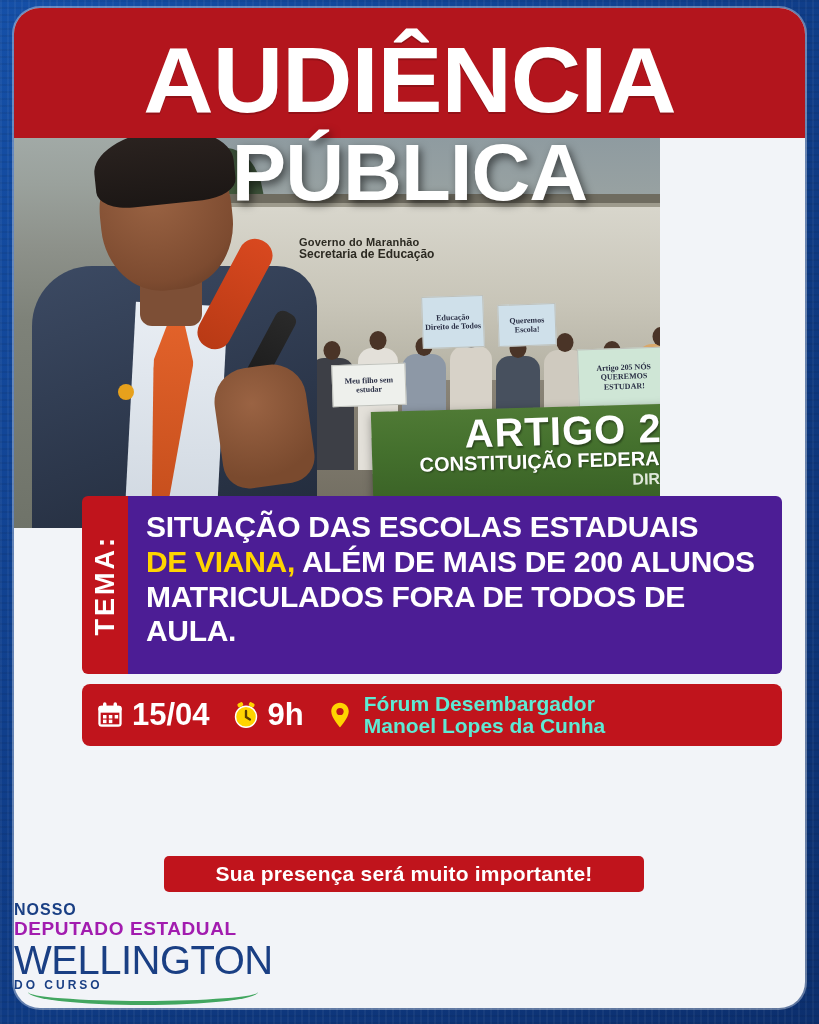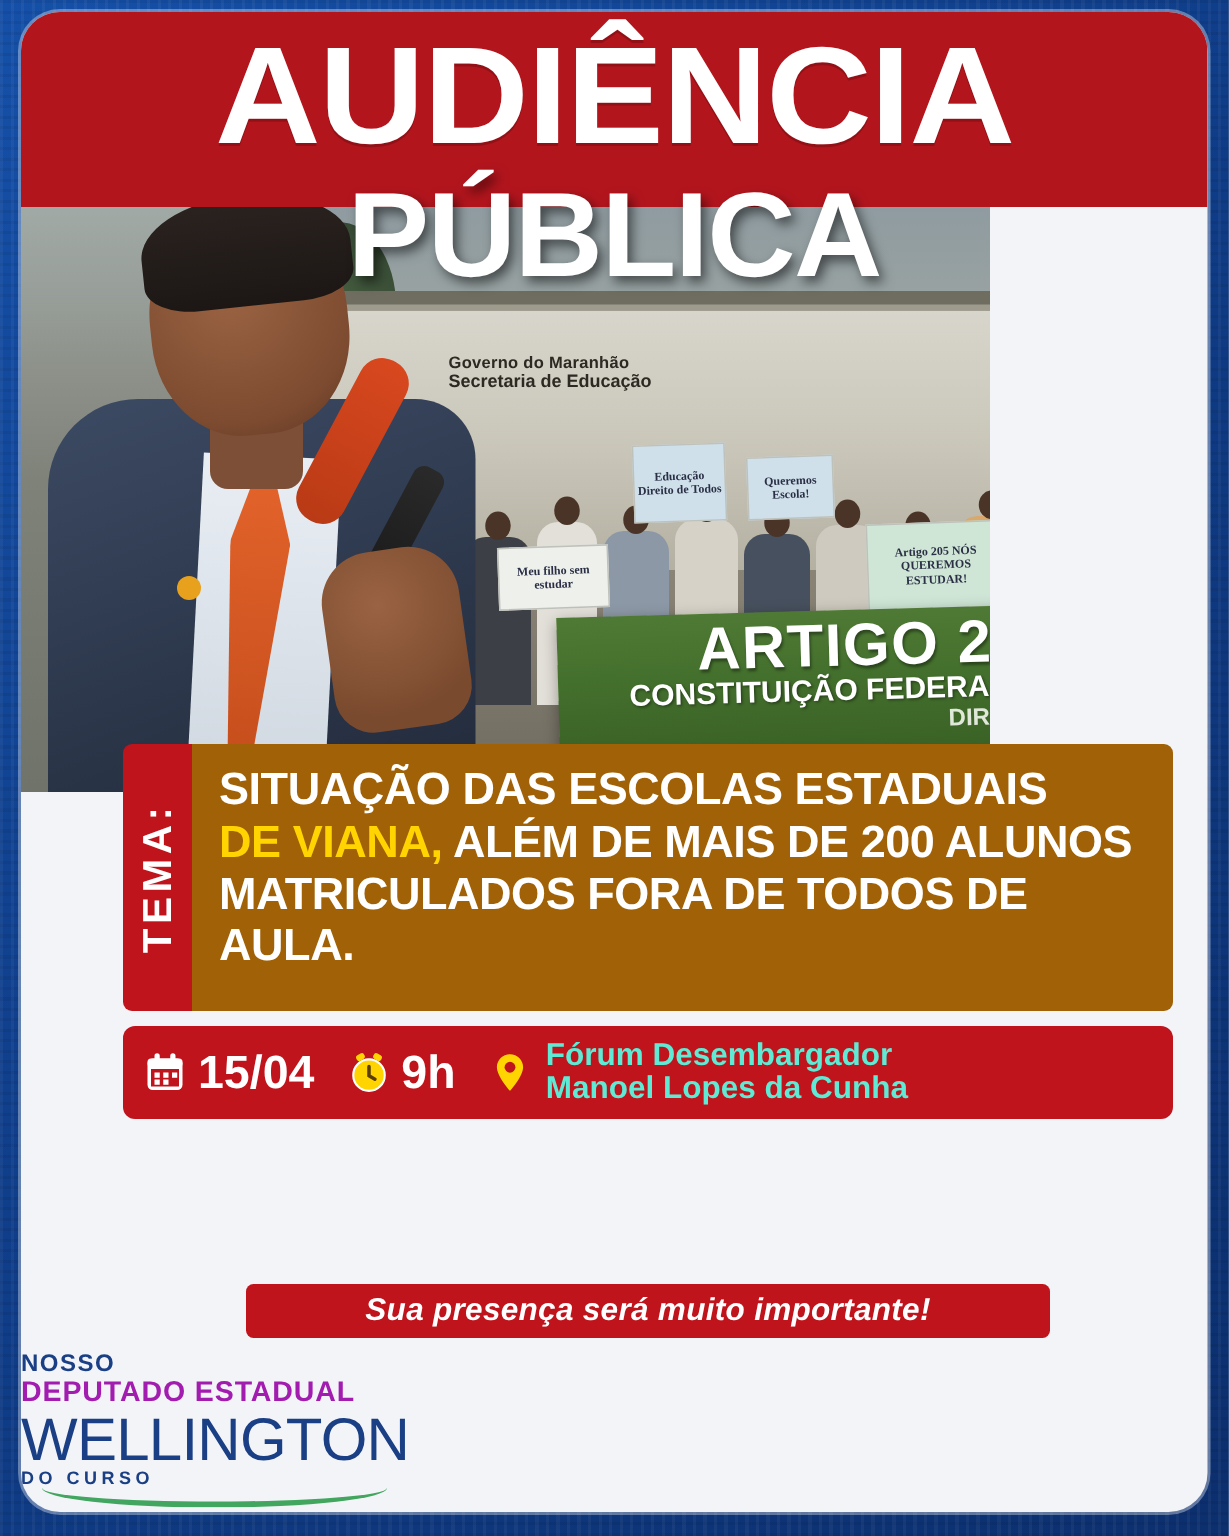"AUDIÊNCIA" .headline { top: 0 -> 16px }
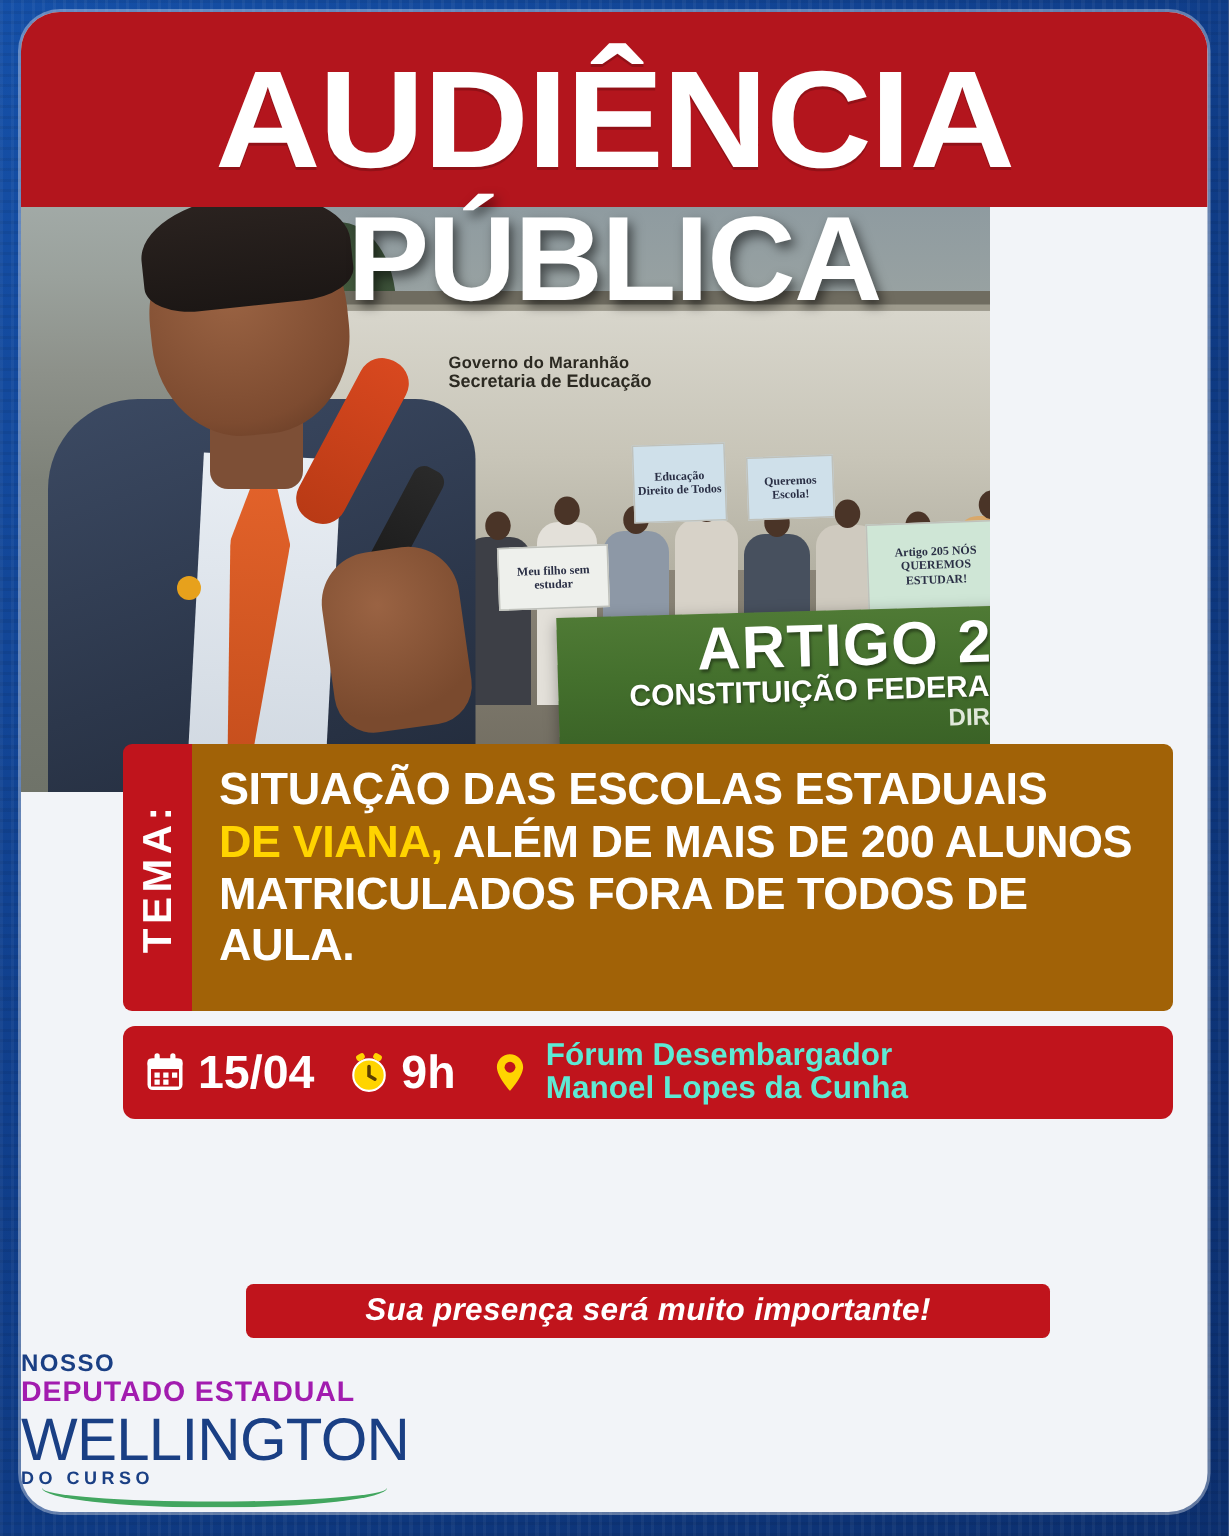"SITUAÇÃO DAS ESCOLAS ESTADUAIS" .theme-body { background: #a16207 -> #4c1d95 }
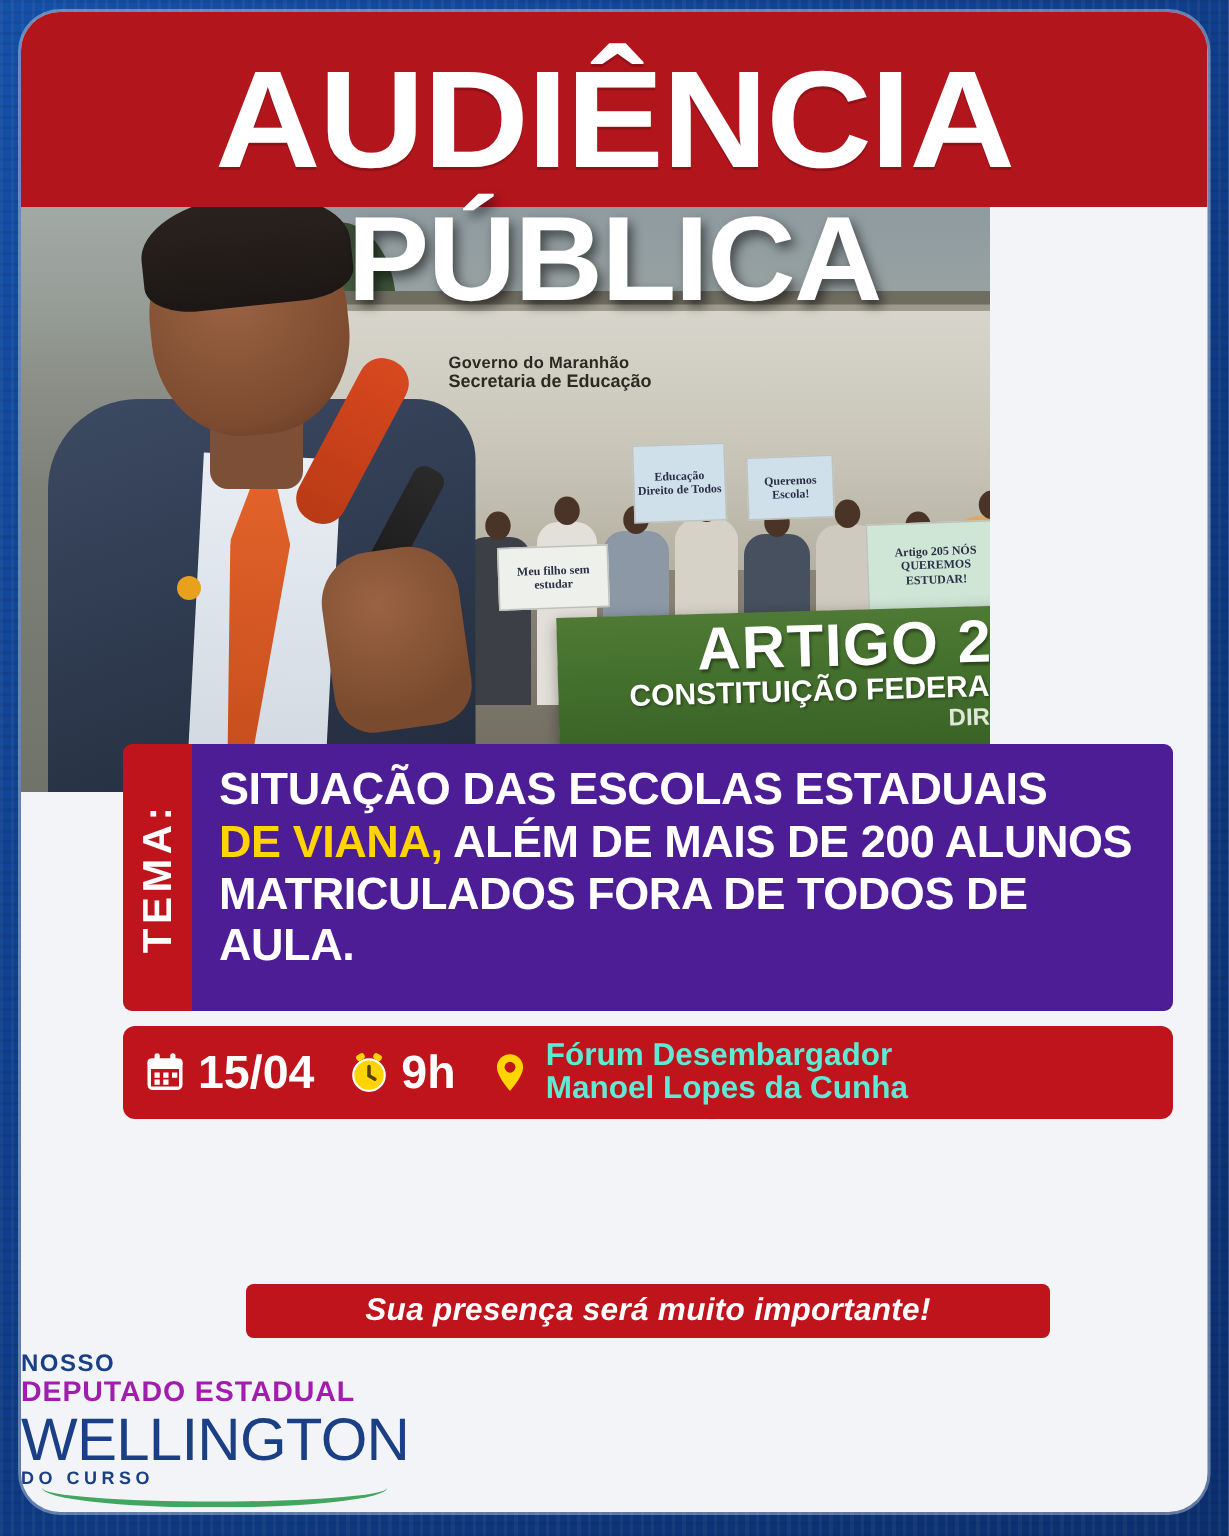"Sua presença será muito importante!" .presence { font-style: italic -> none; width: 536px -> 480px }
